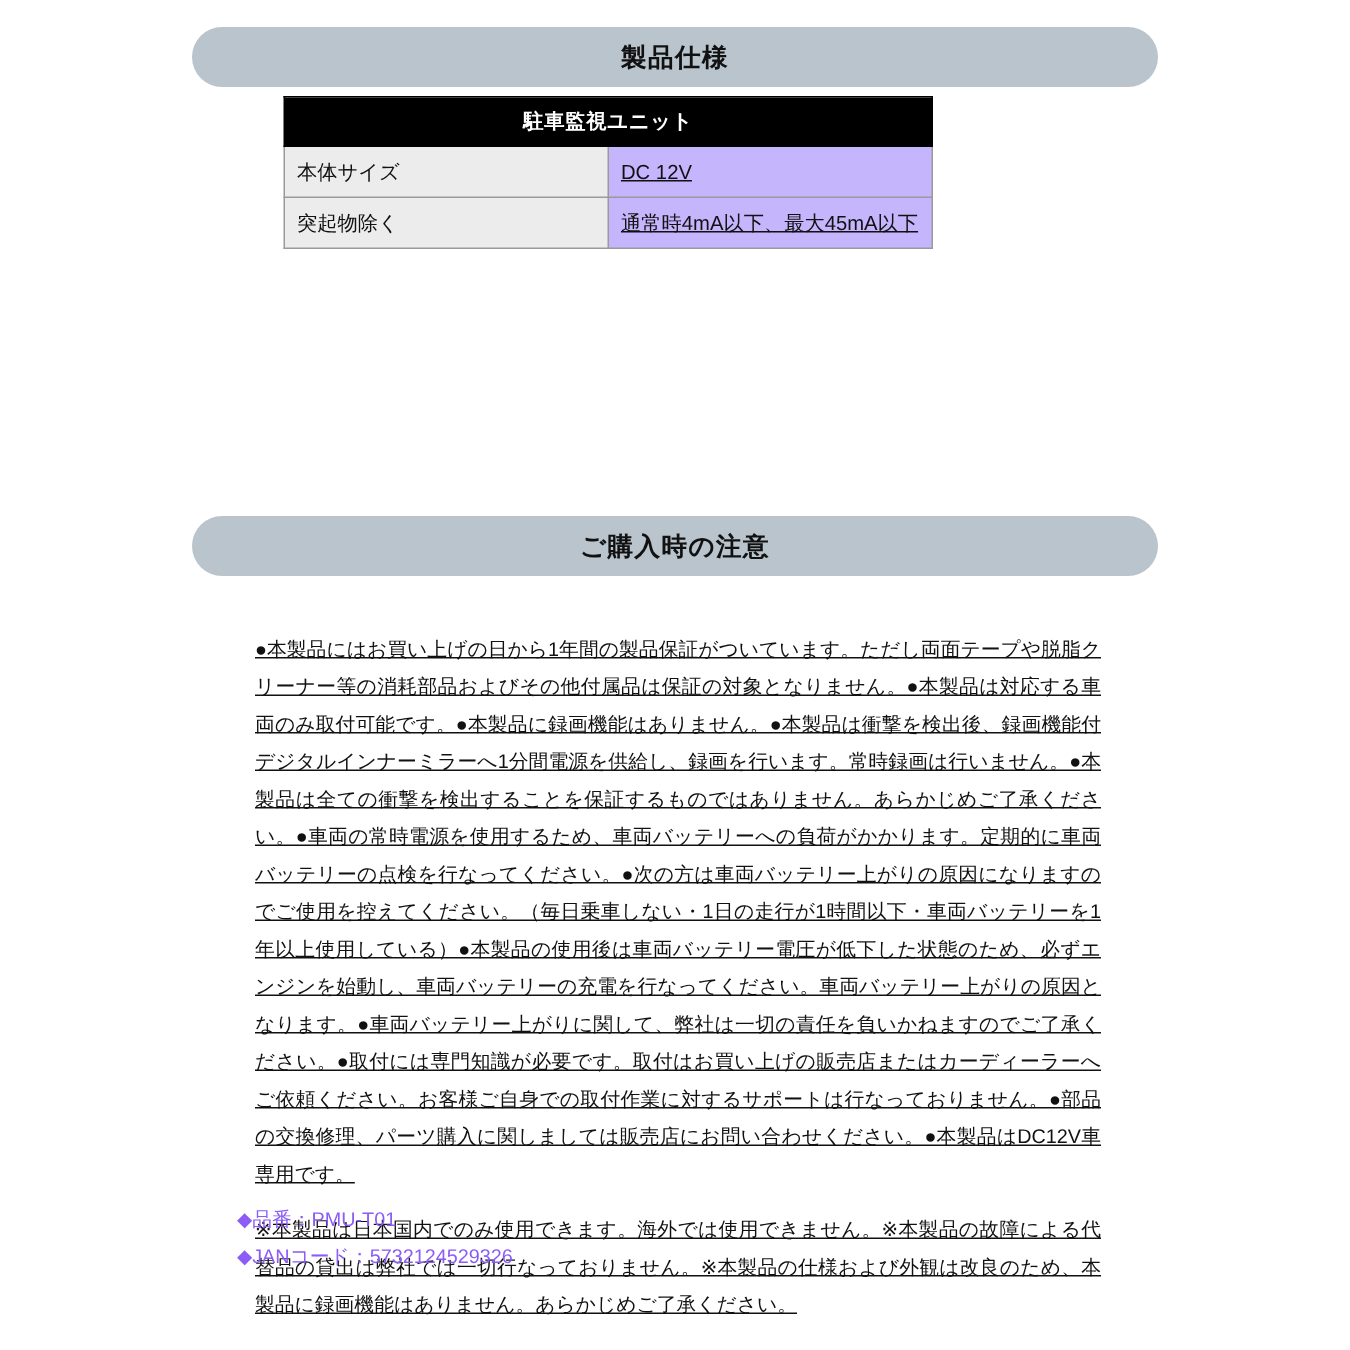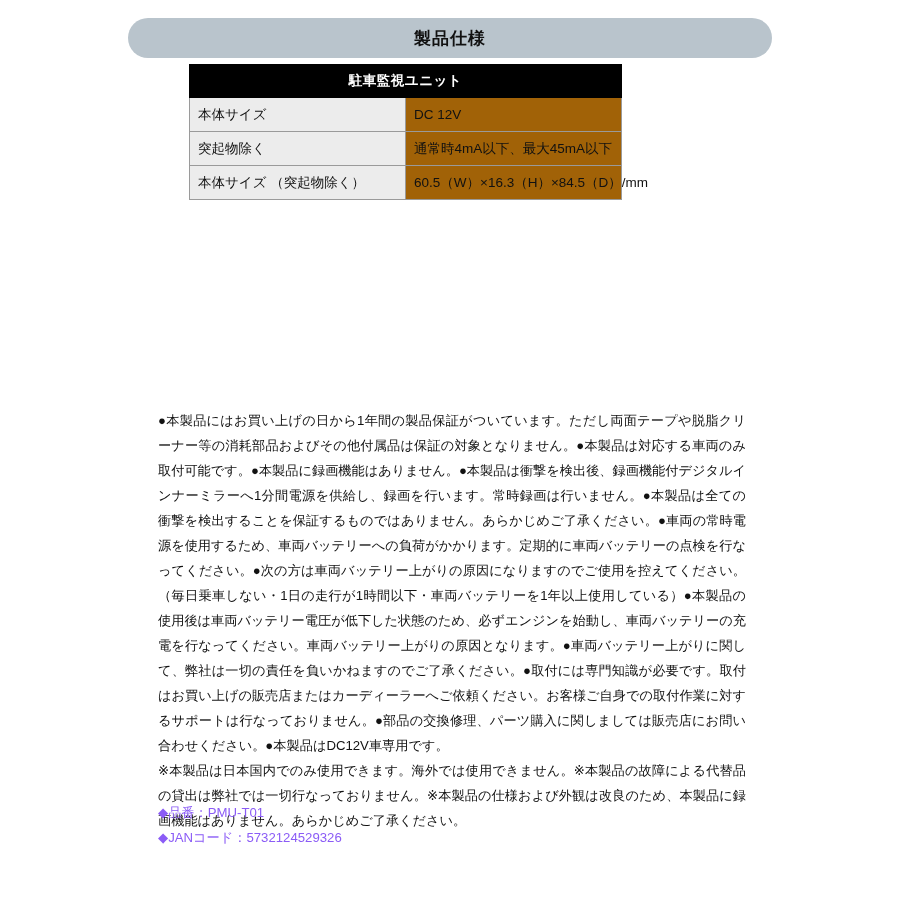"DC 12V" .spec-table td.spec-value { background: #a16207 -> #c4b5fd; text-decoration: none -> underline }
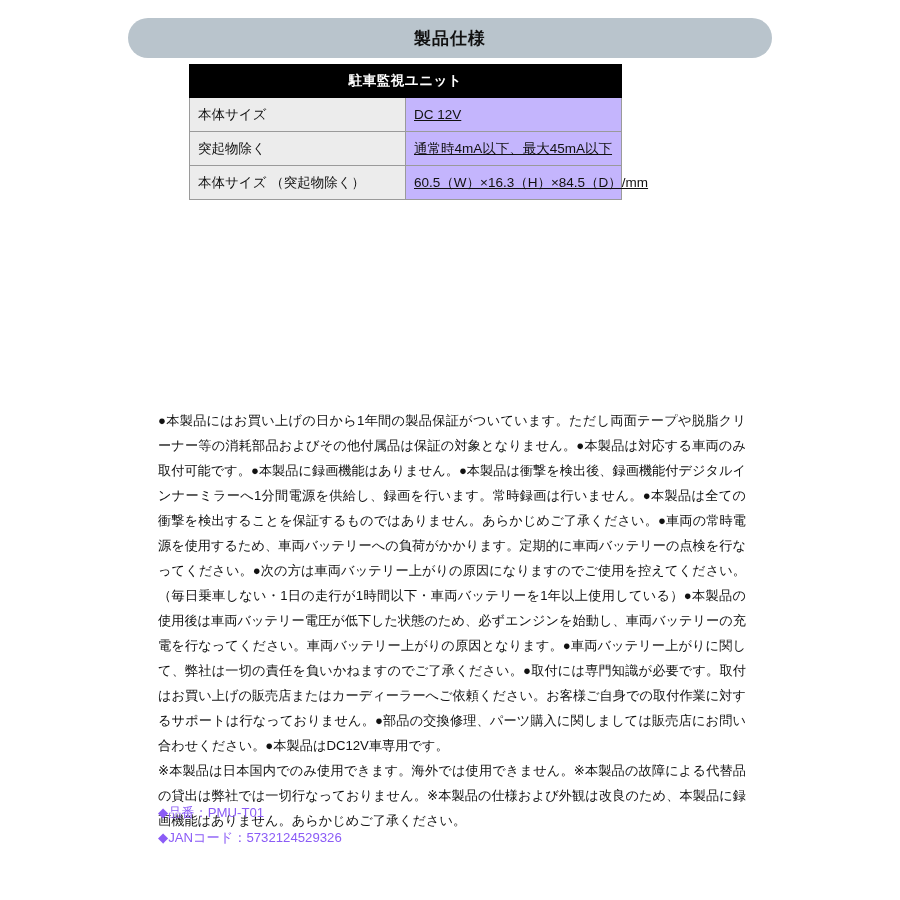"本体サイズ （突起物除く）" tr { html: <tr> <td>本体サイズ （突起物除く）</td> <td>60.5（W）×16.3（H）×84.5（D）/mm</td> </tr> -> none }
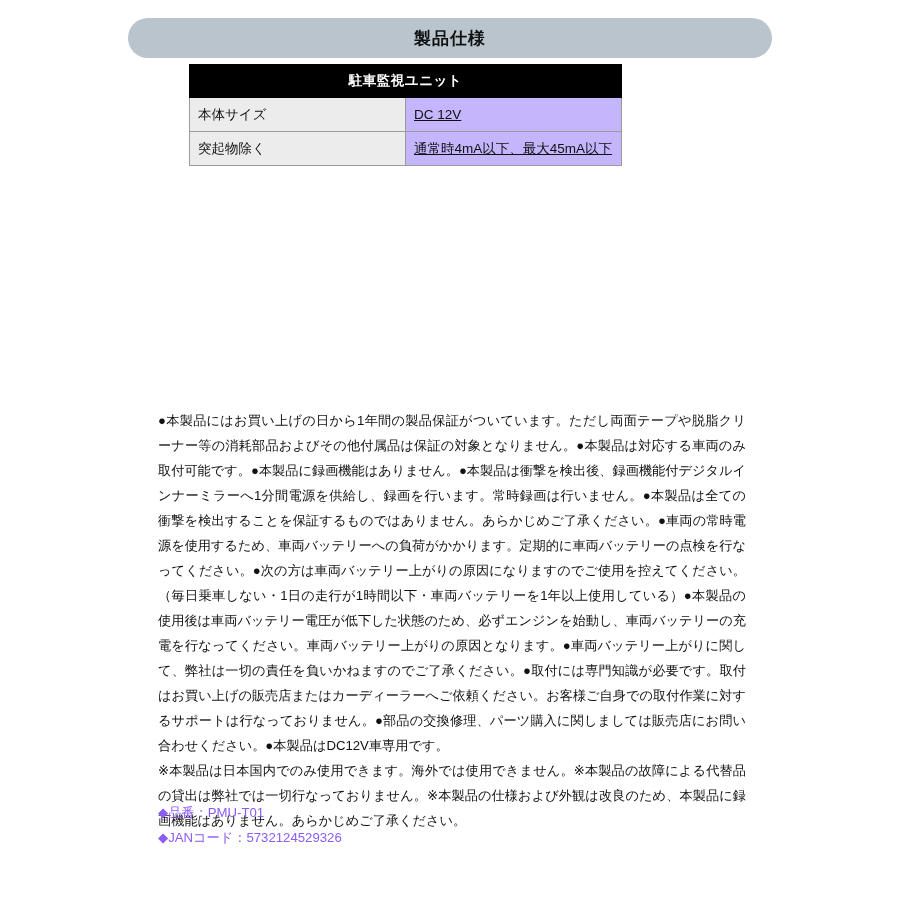"ご購入時の注意" div.banner { html: none -> <div> <span>ご購入時の注意</span> </div> }
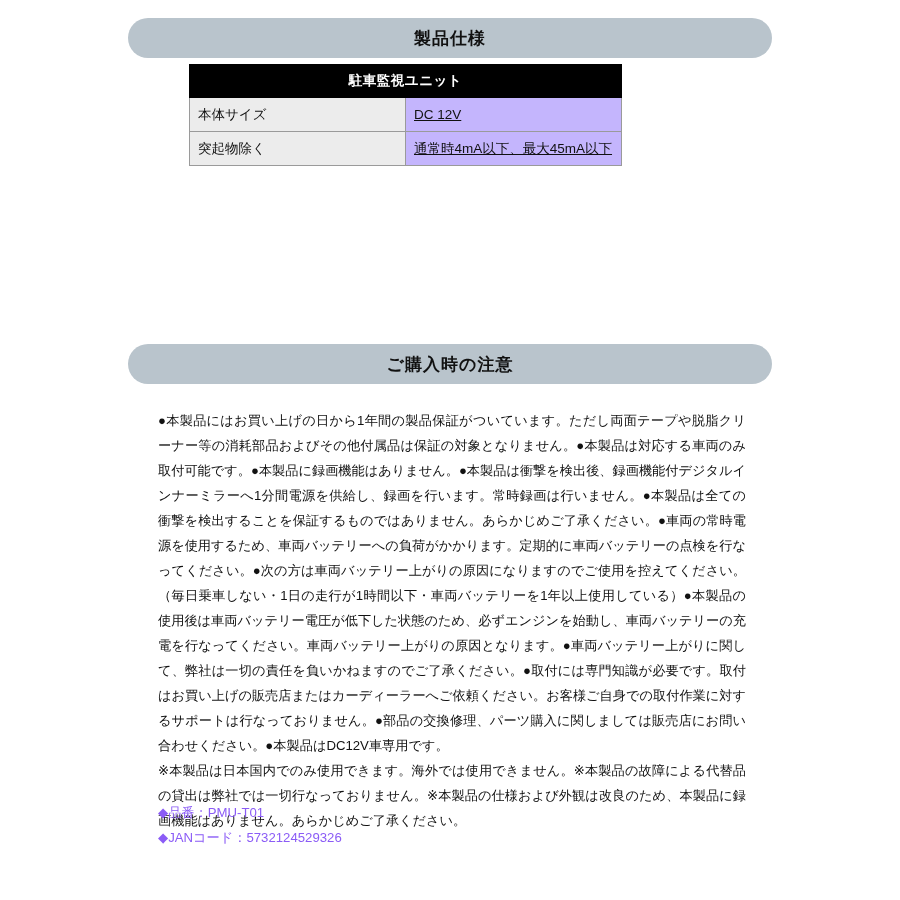"●本製品にはお買い上げの日から1年間の製品保証がついています。ただし両面テープや" .notice-para { margin: 0 -> 12px; text-decoration: none -> underline }
